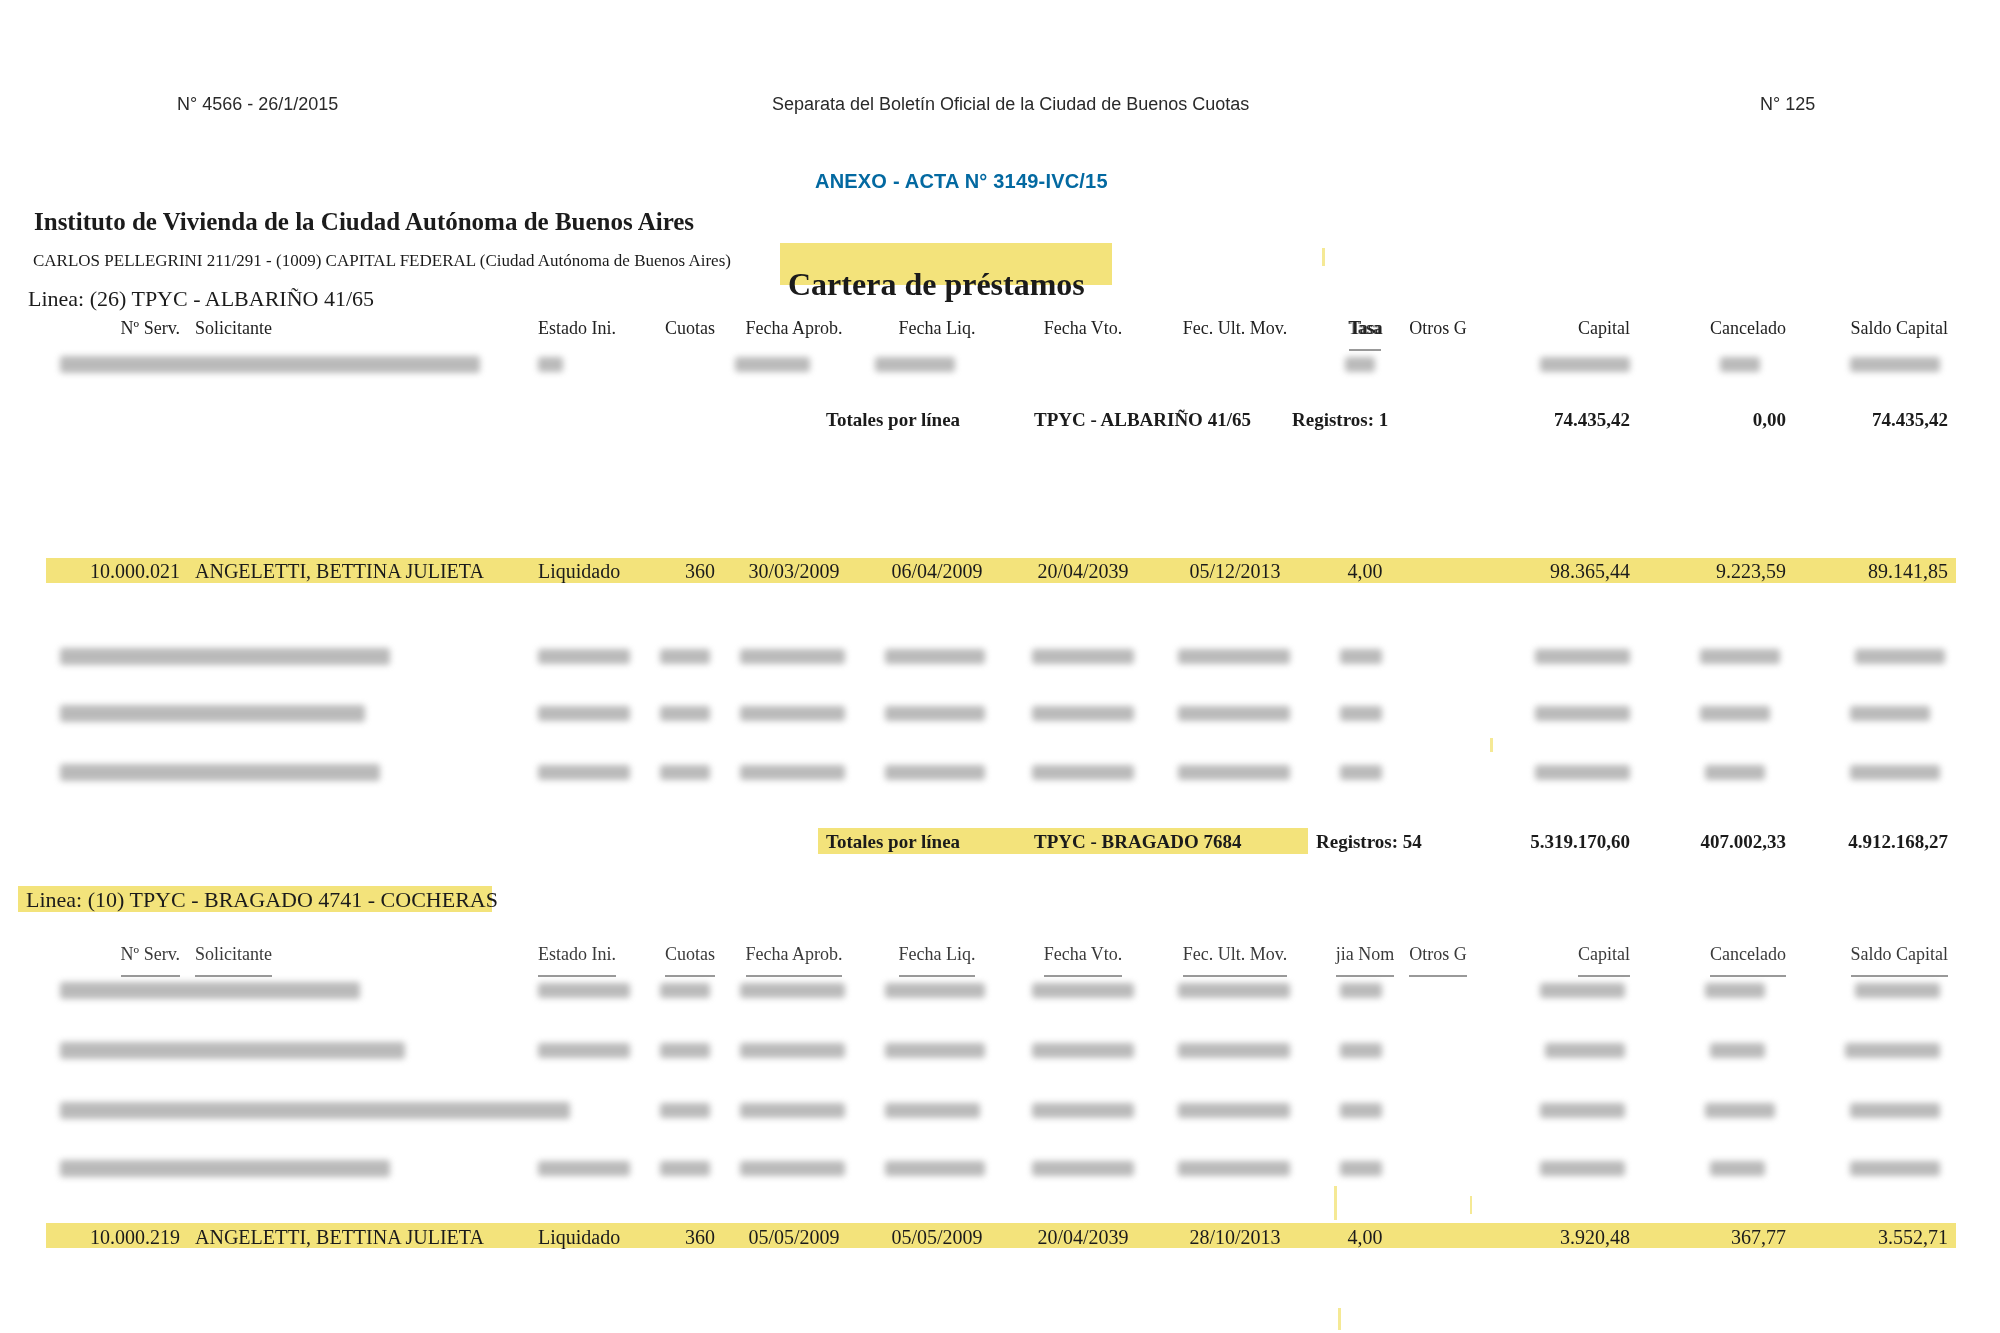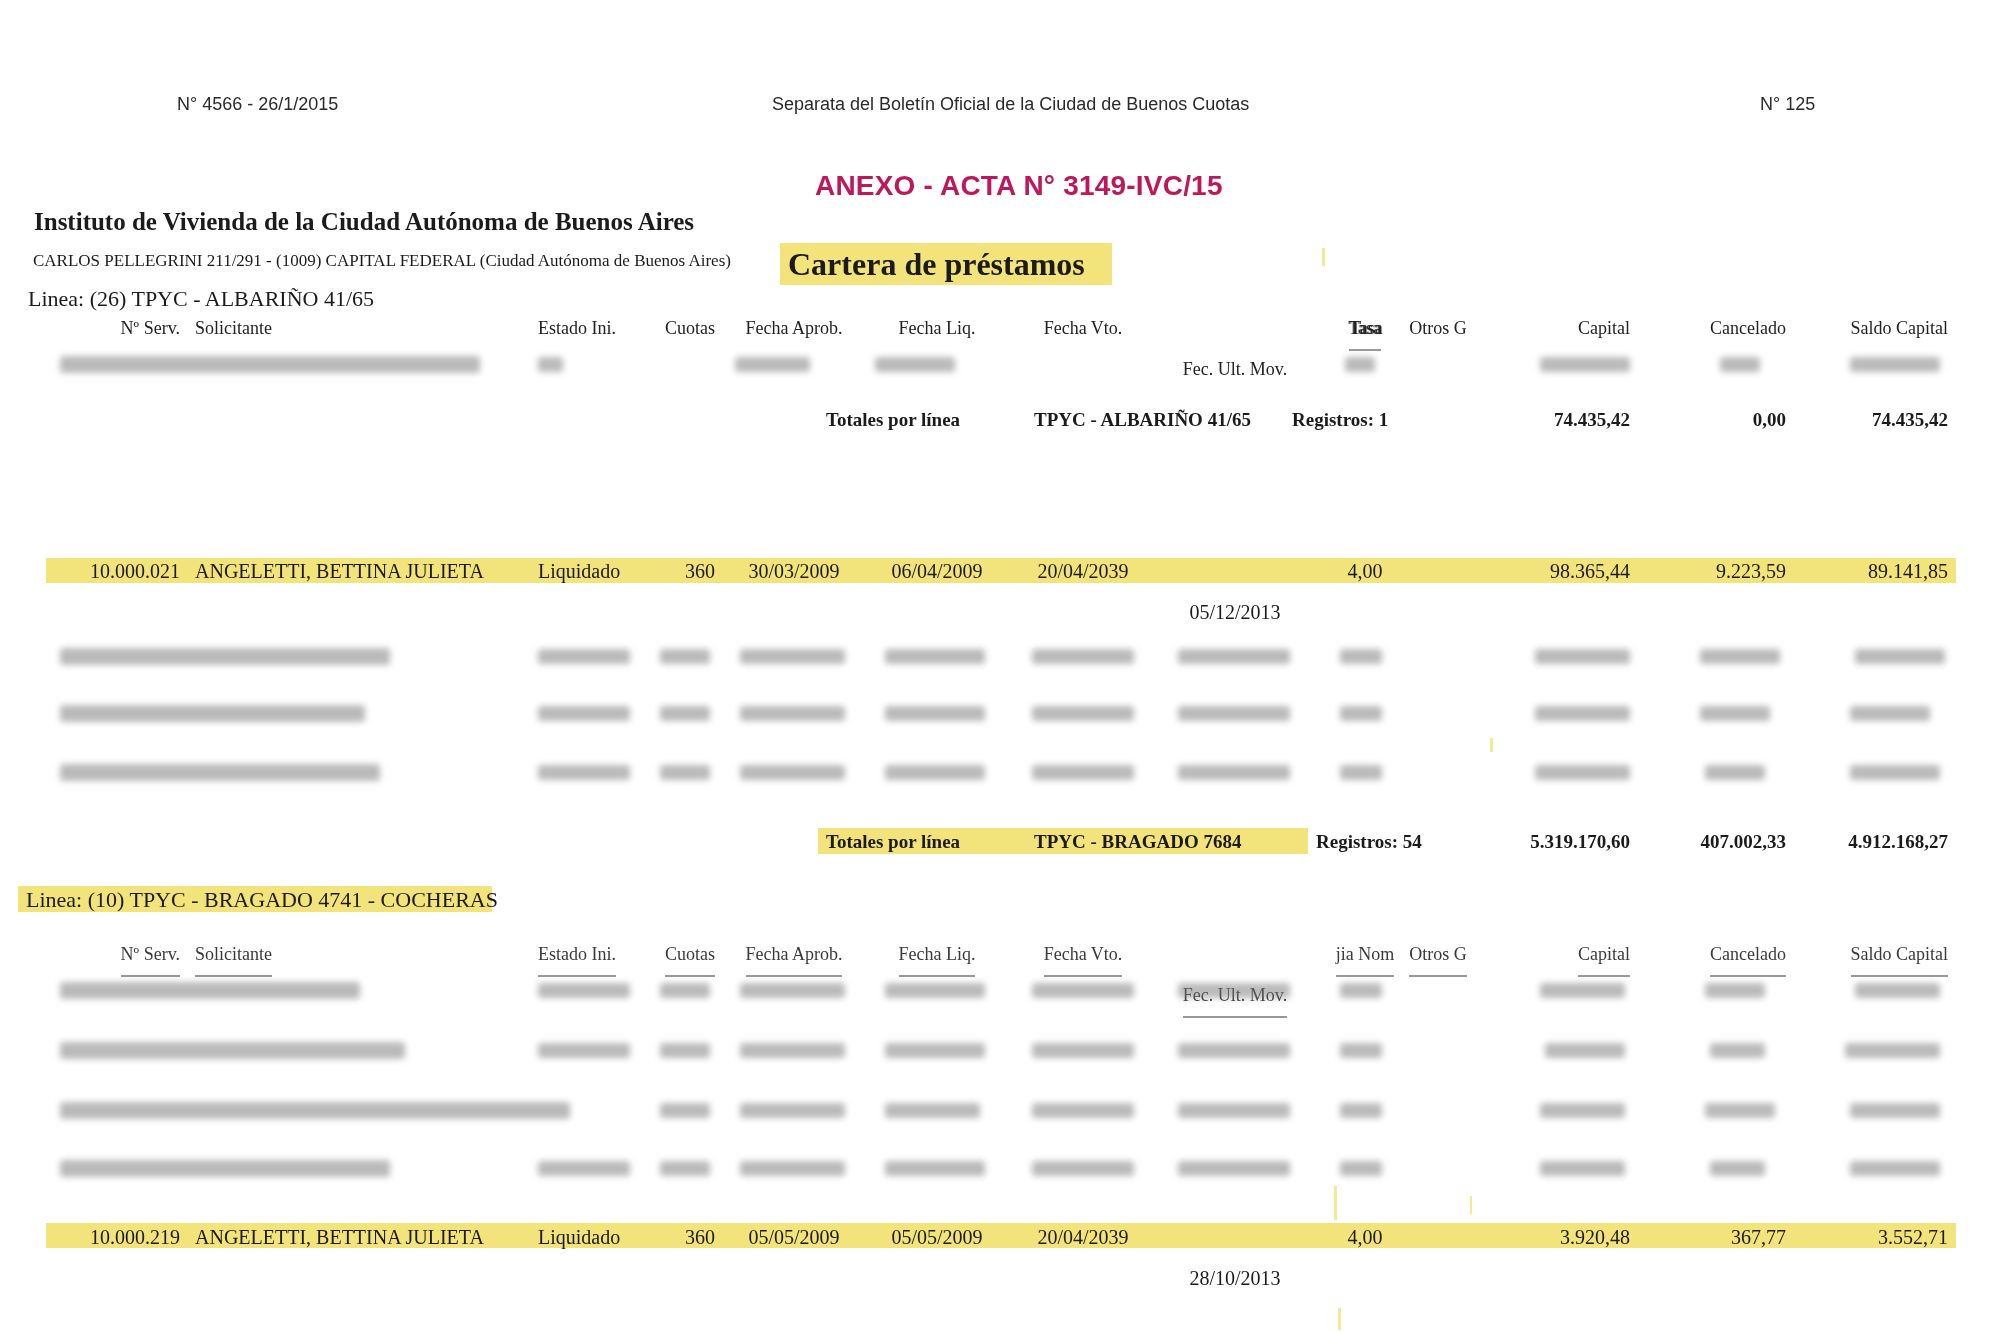"ANEXO - ACTA N° 3149-IVC/15" .anexo { color: #be185d -> #0369a1; font-size: 28px -> 20px }
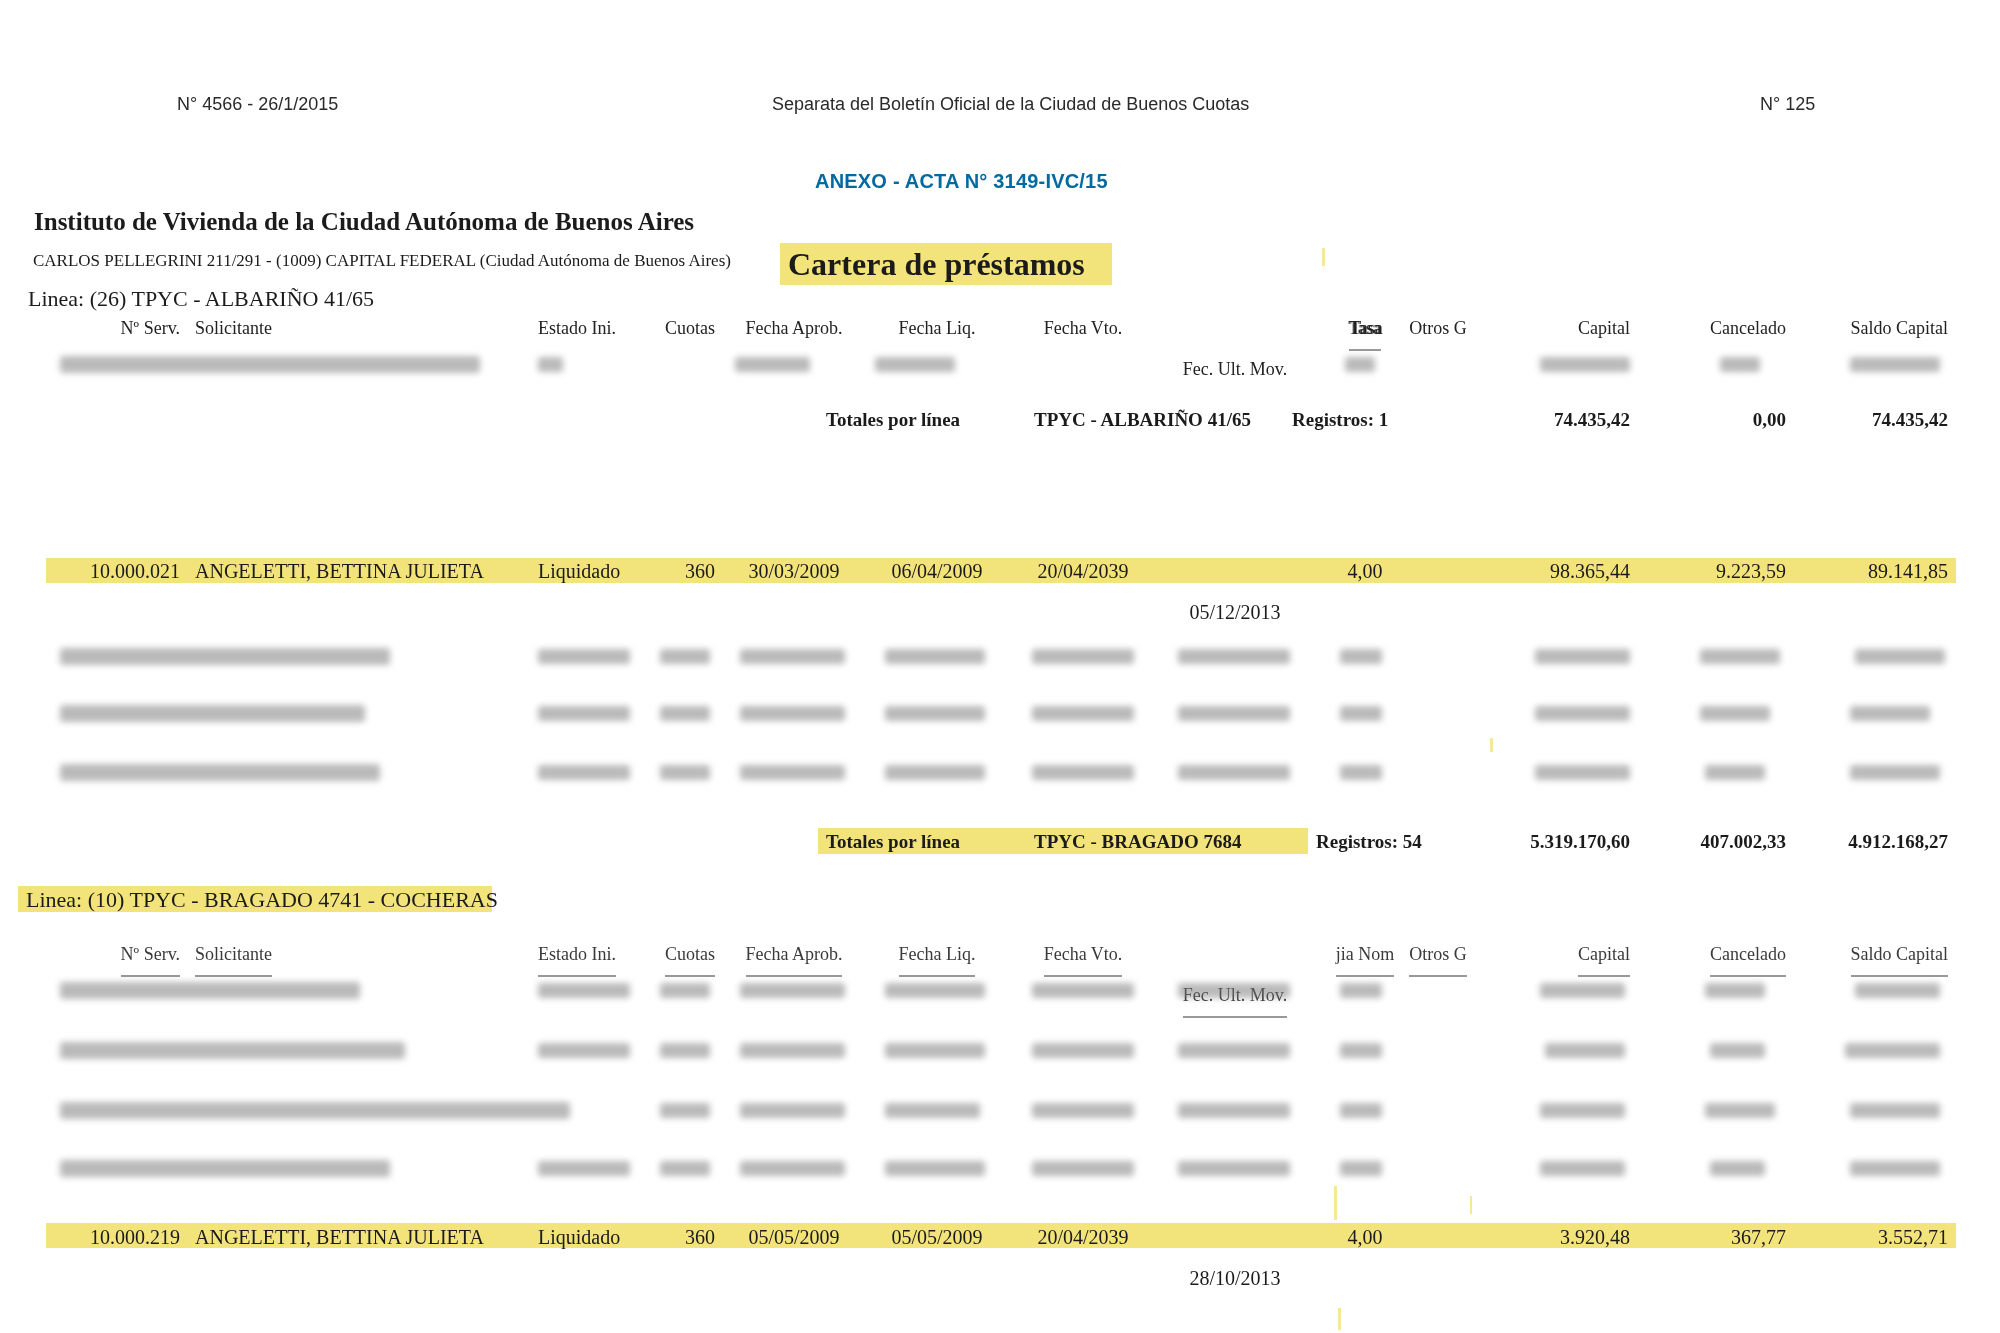"Cartera de préstamos" .doc-title { margin-top: none -> 20px }
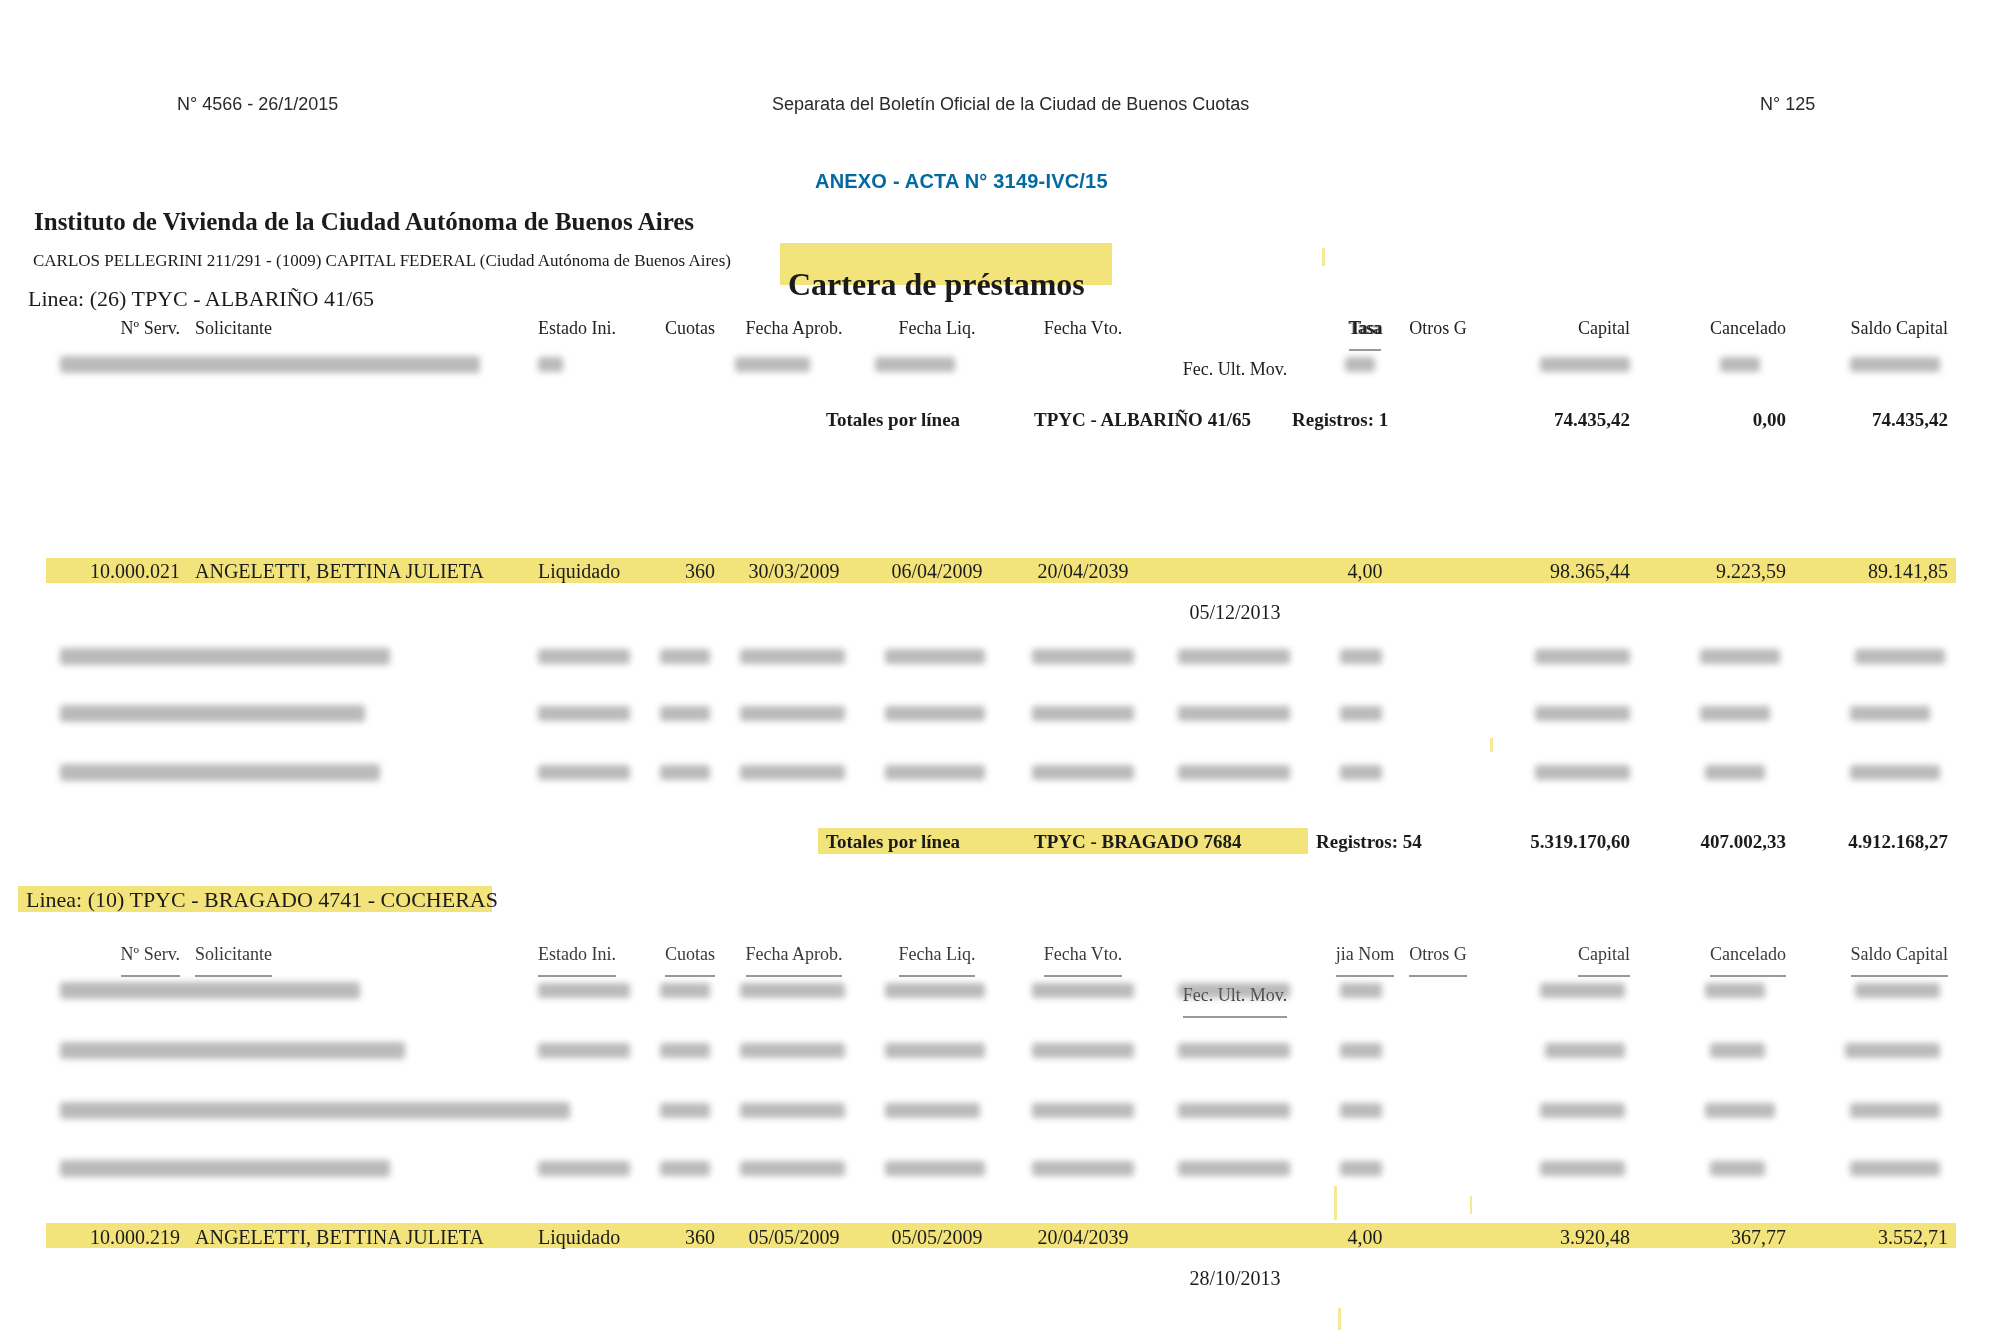"Fec. Ult. Mov." .c-fultmov { margin-top: 41px -> none }
